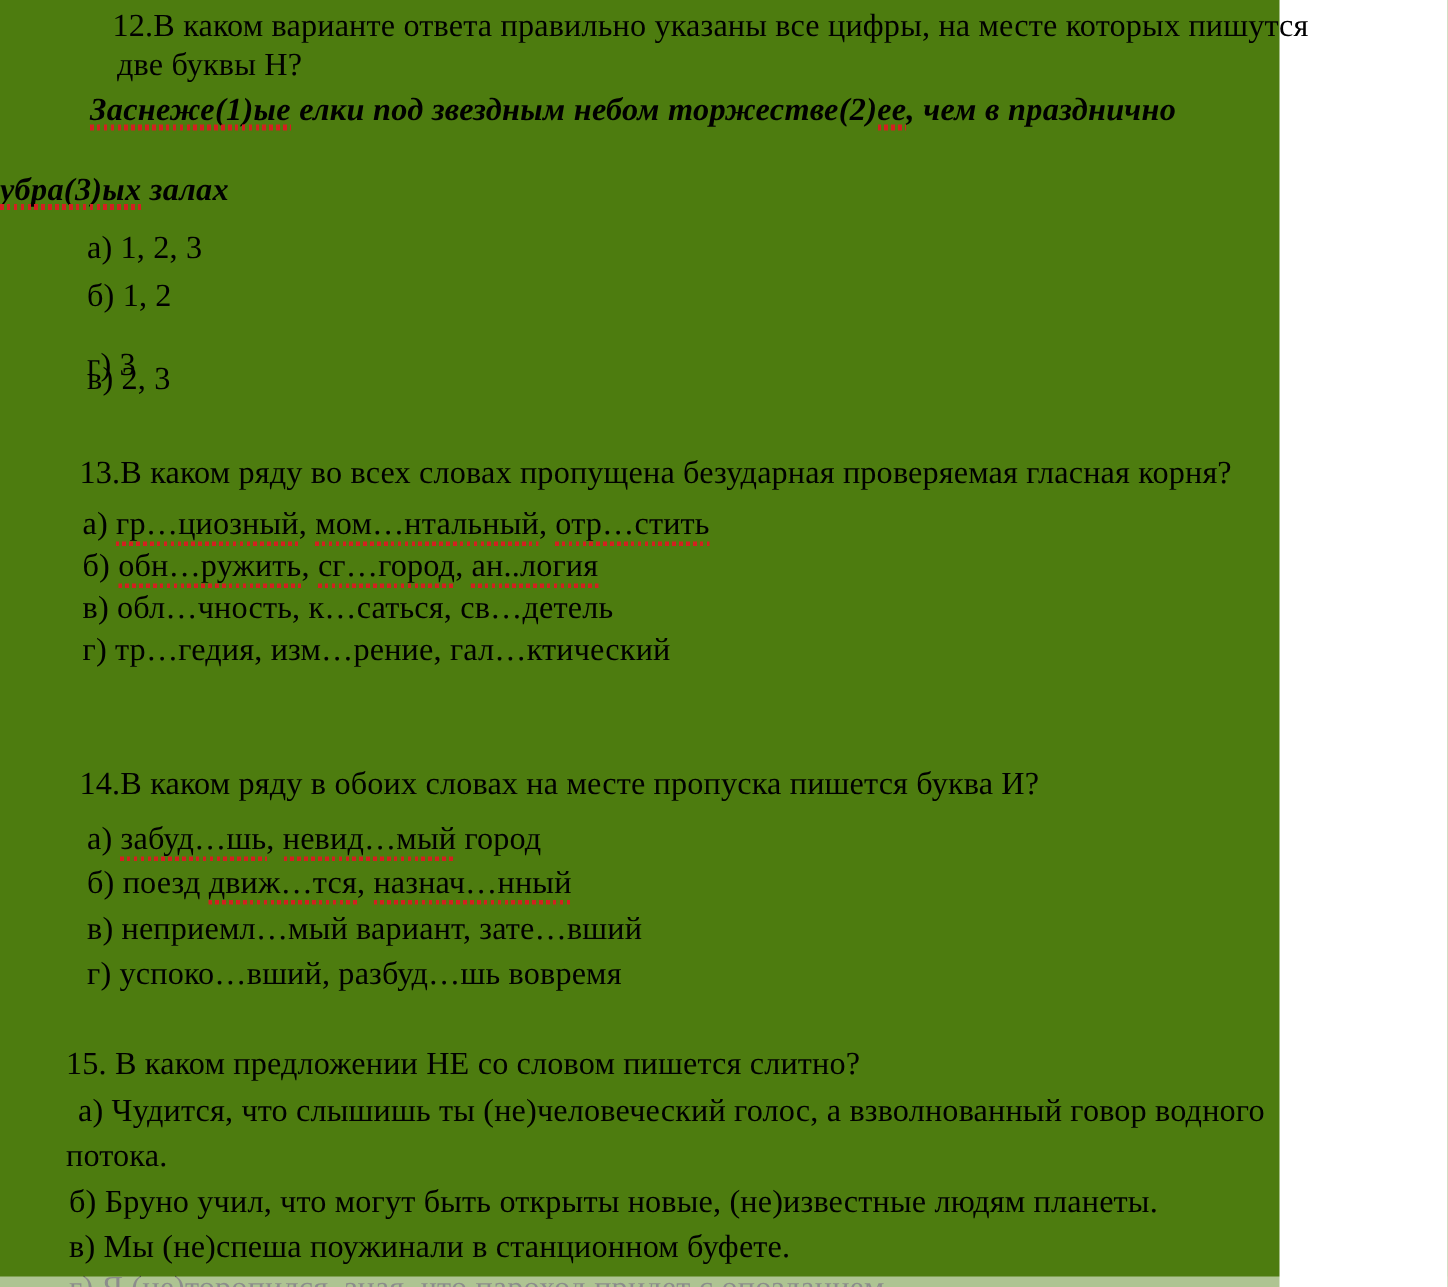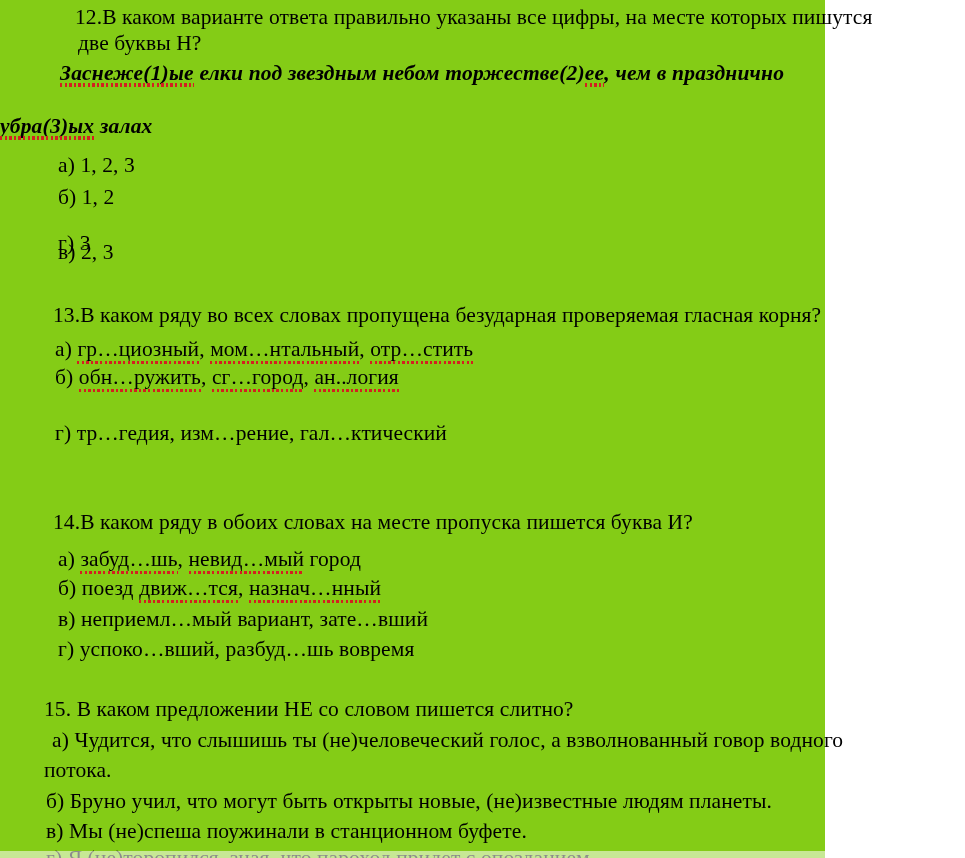"12.В каком варианте ответа правильно" #page { background: #84cc16 -> #4d7c0f; padding-left: none -> 28px }
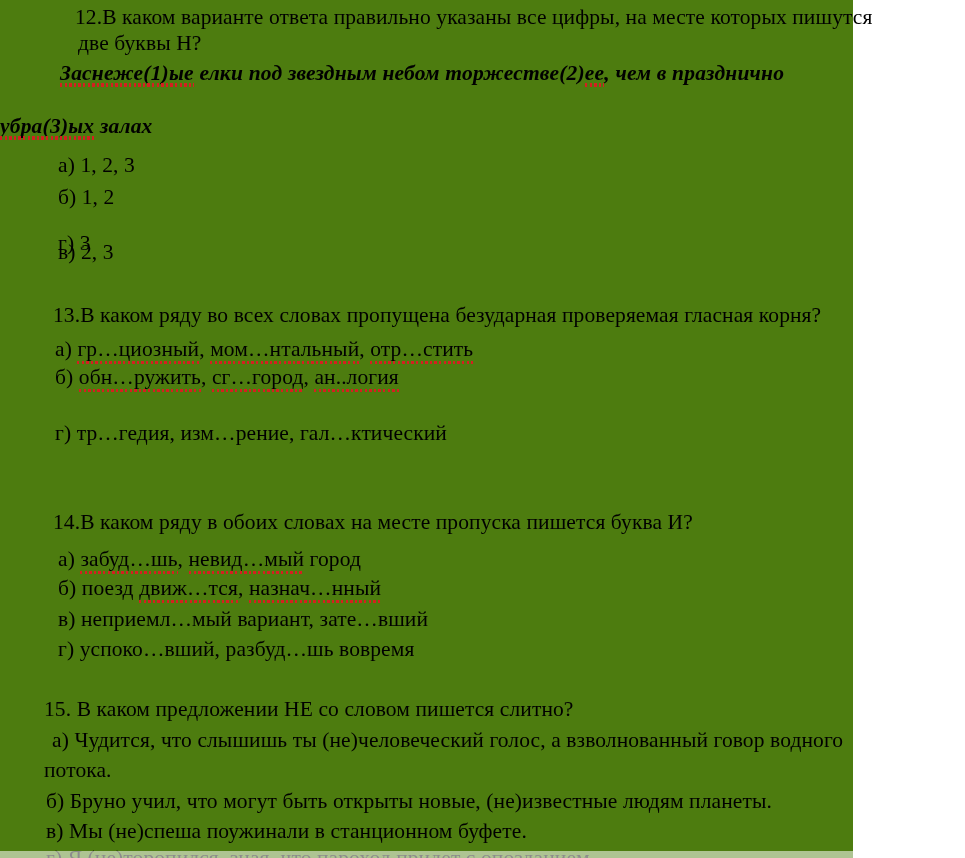"в) обл…чность, к…саться, св…детель" div.line { html: none -> <div>в) обл…чность, к…саться, св…детель</div> }
